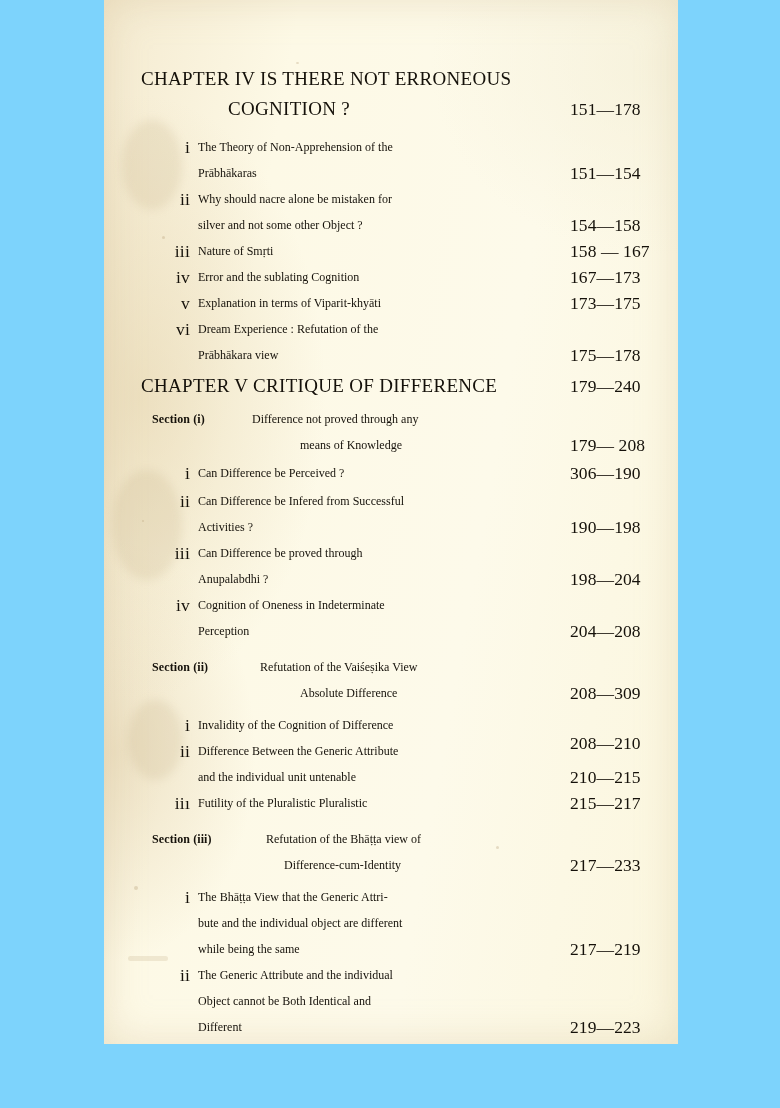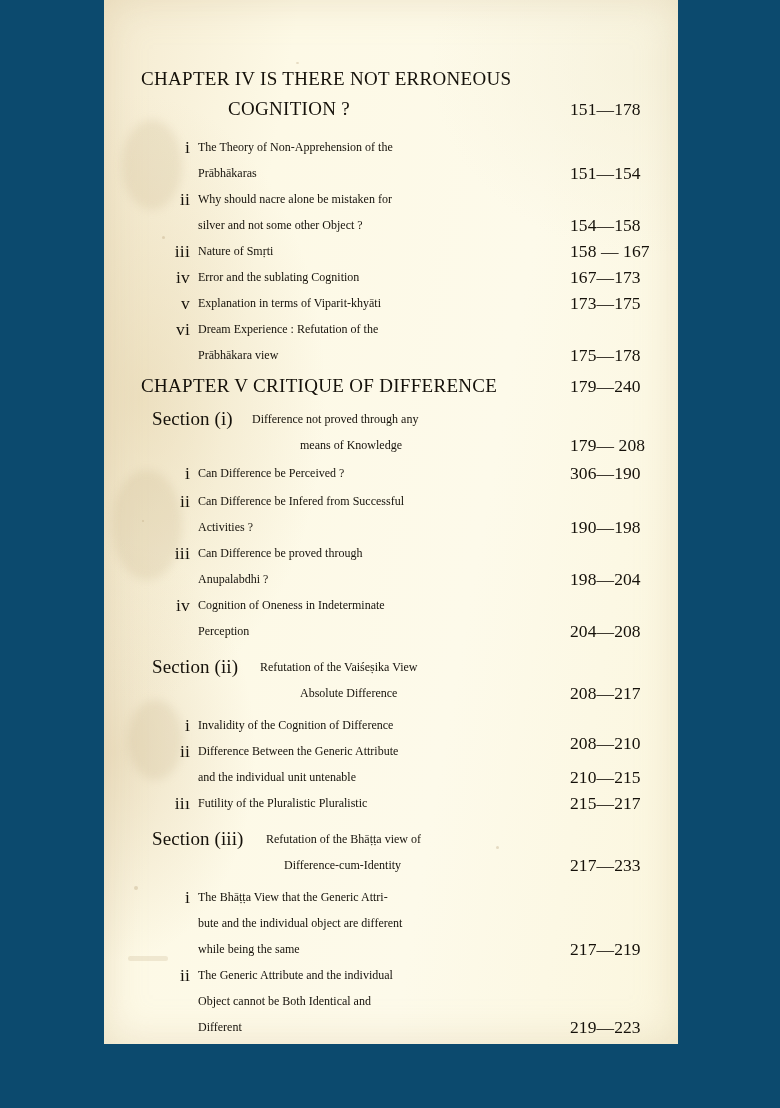"CHAPTER IV IS THERE NOT" #scan { background: #0c4a6e -> #7dd3fc }
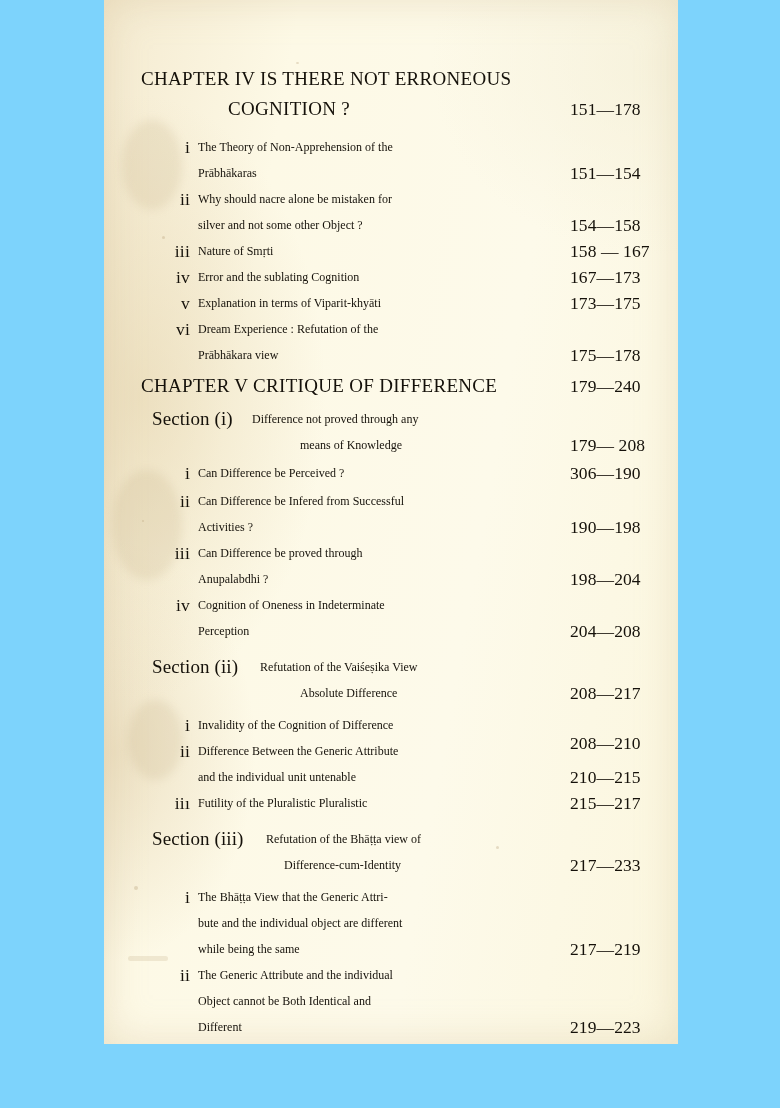"Section (i)" .secname { font-size: 19px -> 12px; font-weight: normal -> bold }
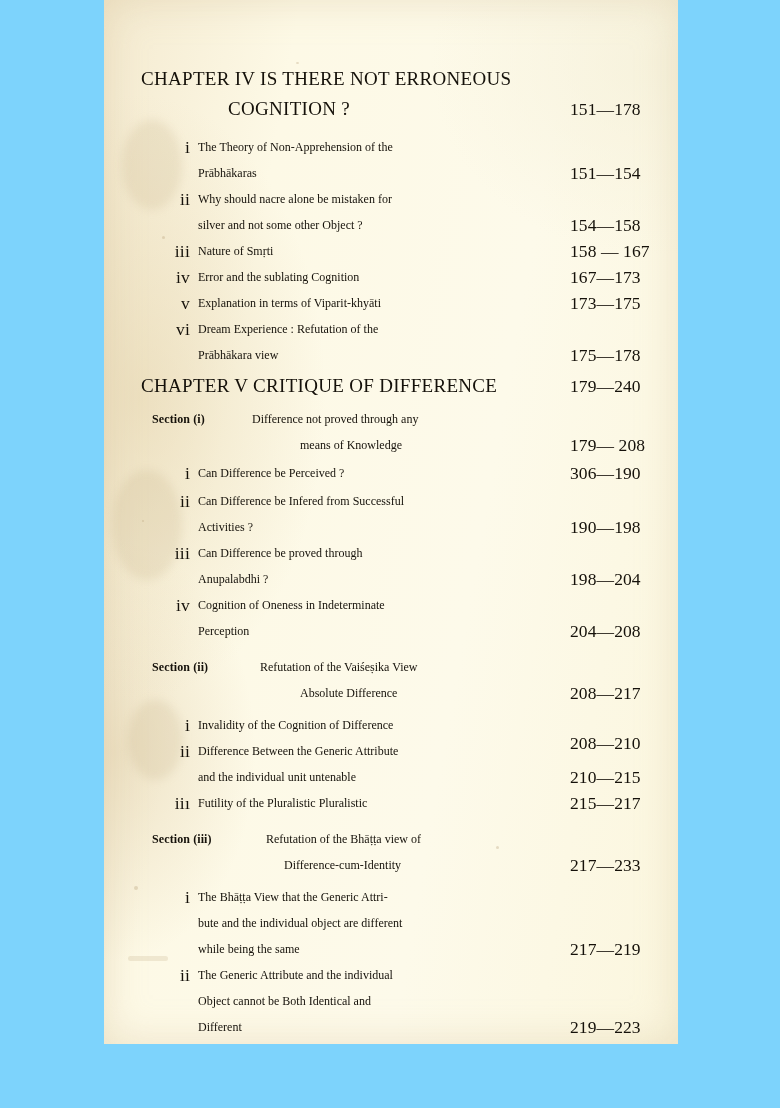"208—217" div.pages { text: 217 -> 309 }
